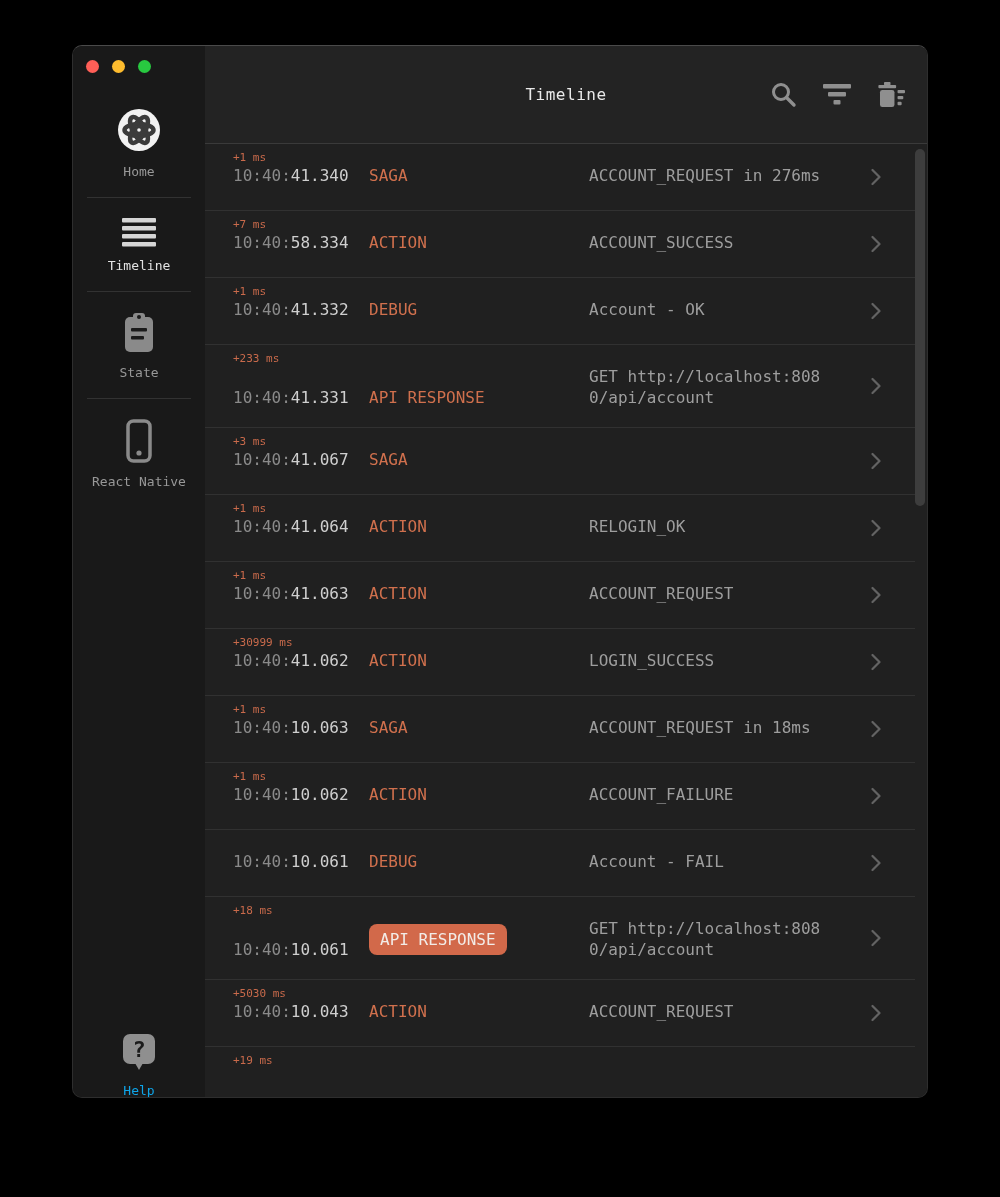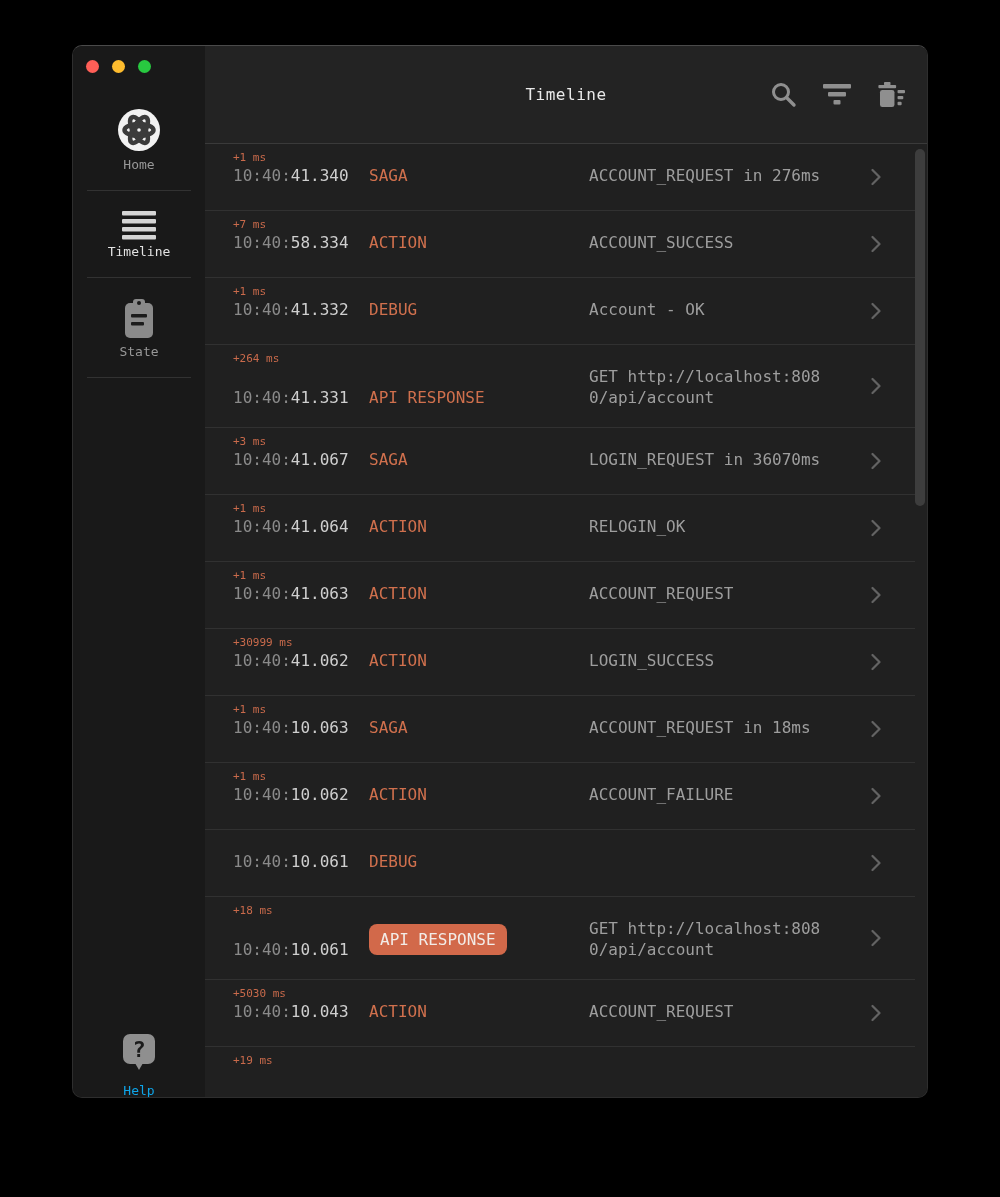"Home" .nav-item { gap: none -> 7px }
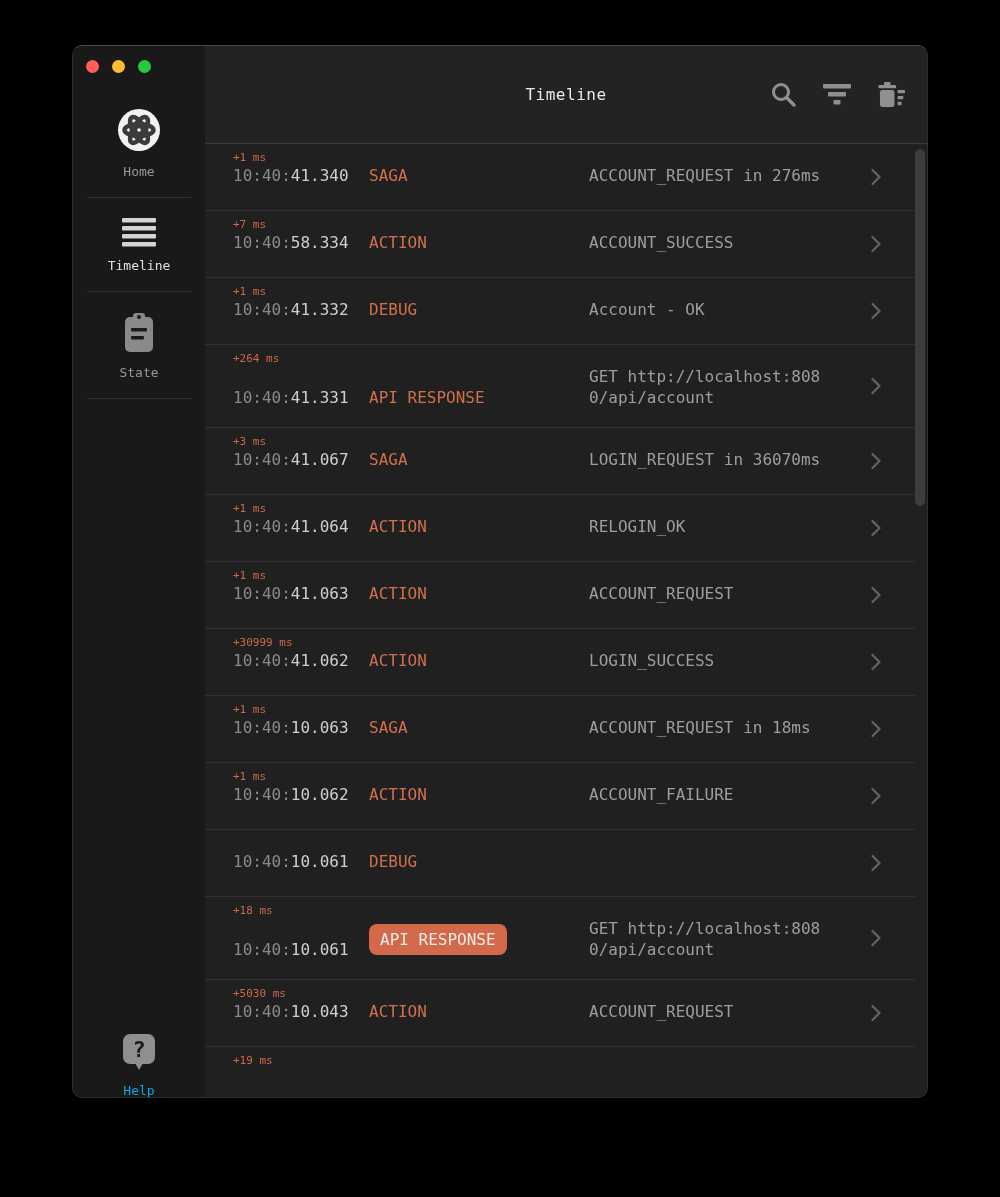"+264 ms" div.row-delta { text: +264 -> +233 }
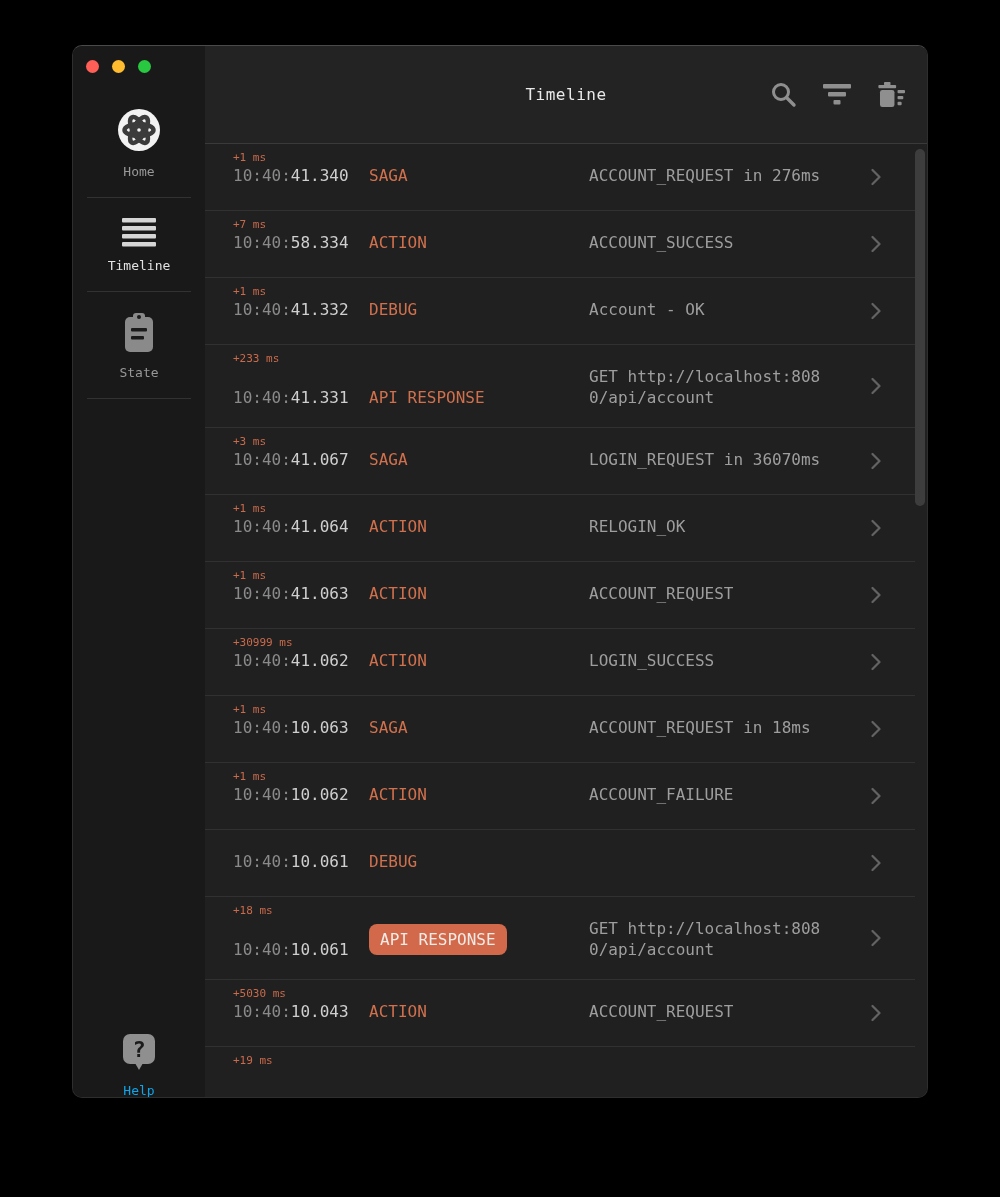"LOGIN_REQUEST in 36070ms" div.row-desc { html: <div>LOGIN_REQUEST in 36070ms</div> -> none }
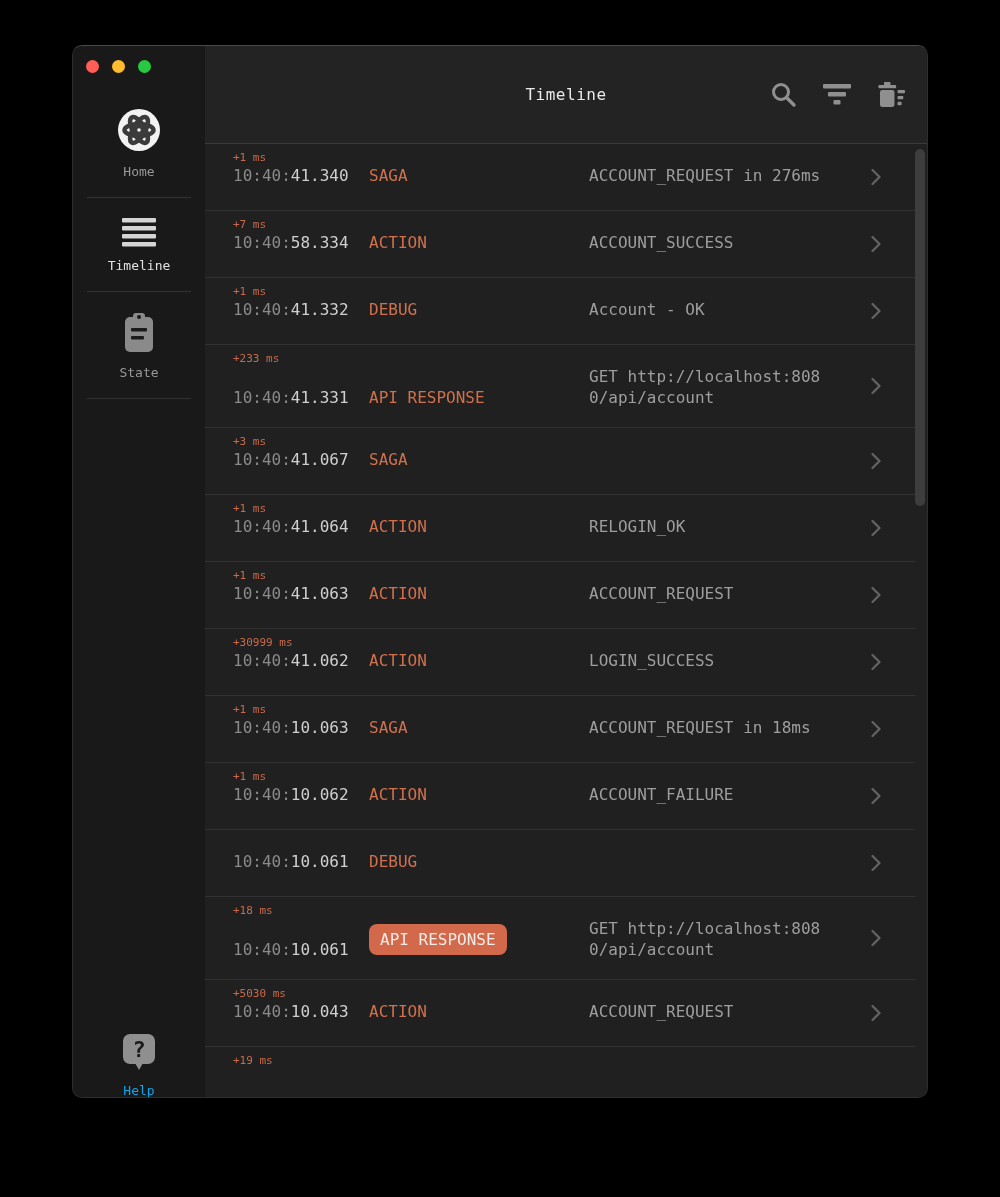"React Native" div.nav-item { html: none -> <div> <span> <svg> <rect></rect> <circle></circle> </svg> </span> <span>React Native</span> </div> }
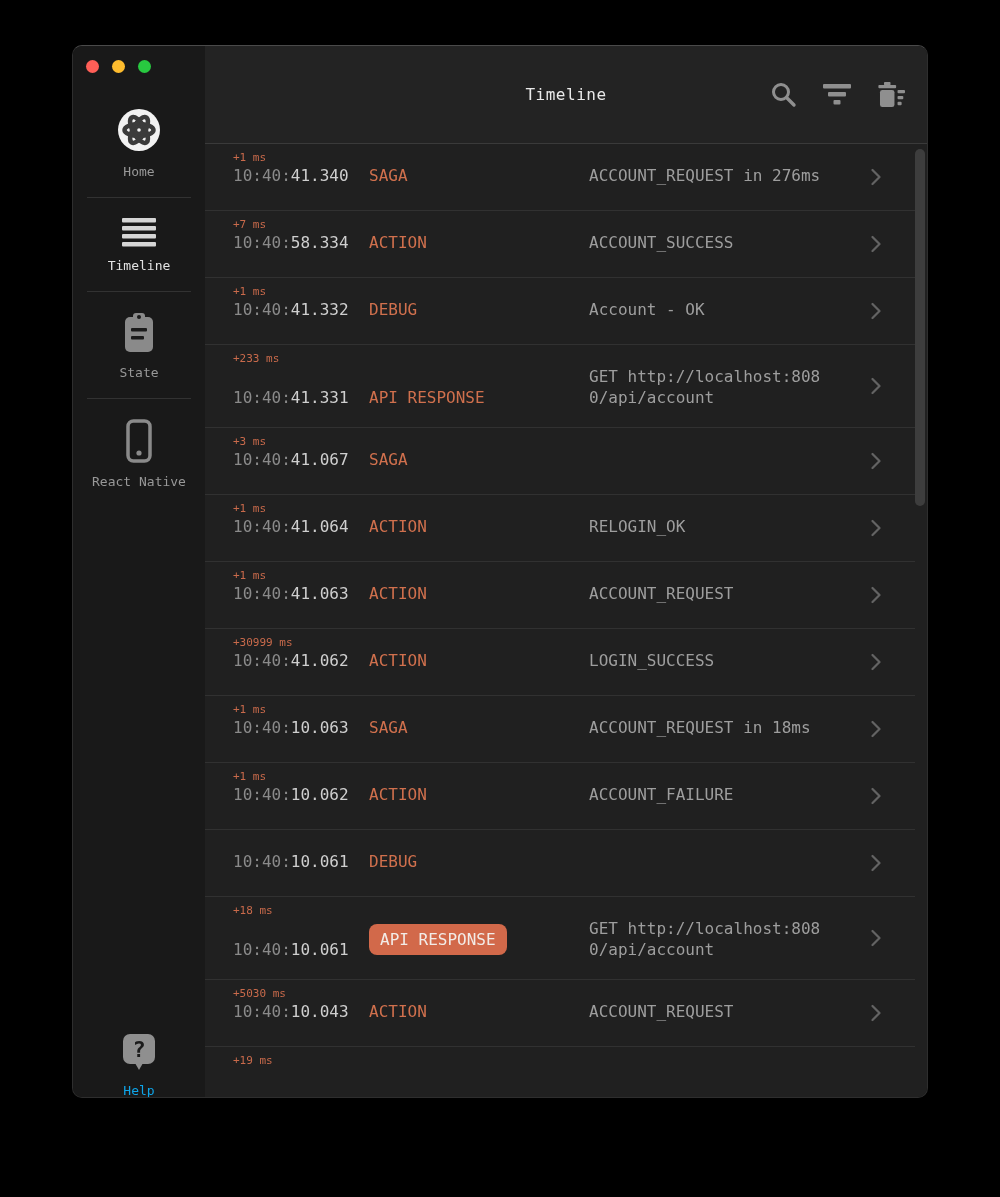"Account - FAIL" div.row-desc { html: none -> <div>Account - FAIL</div> }
